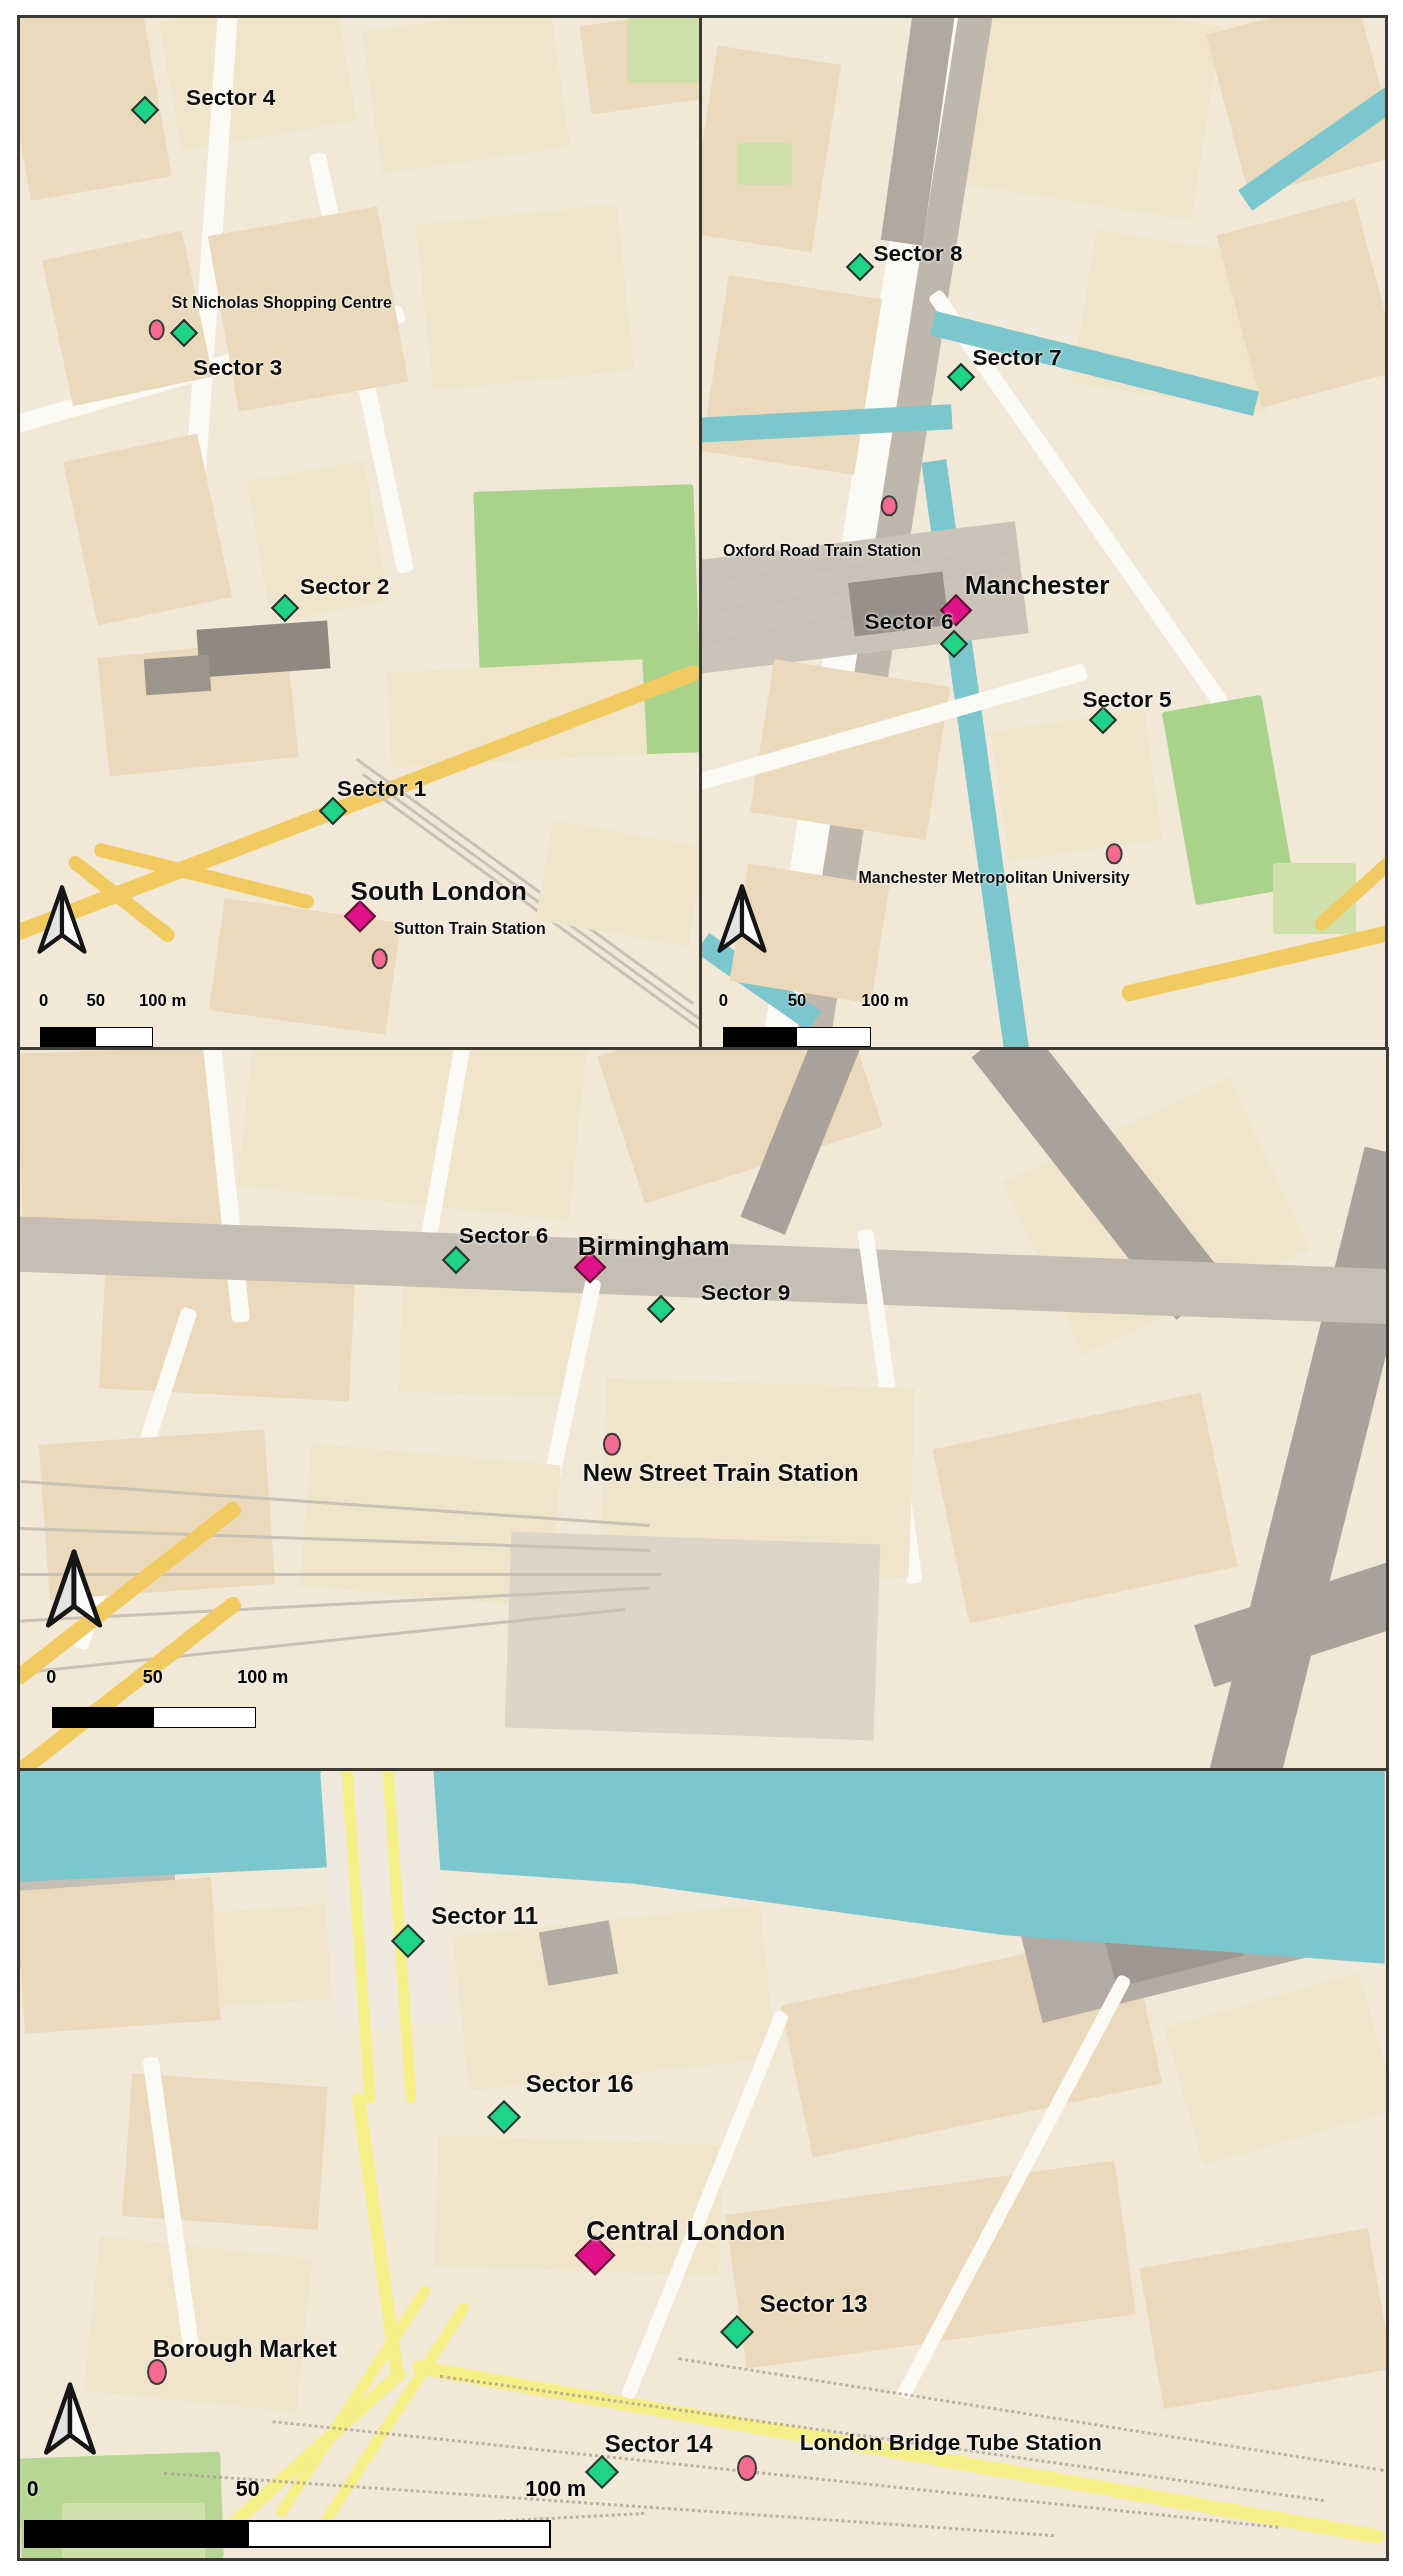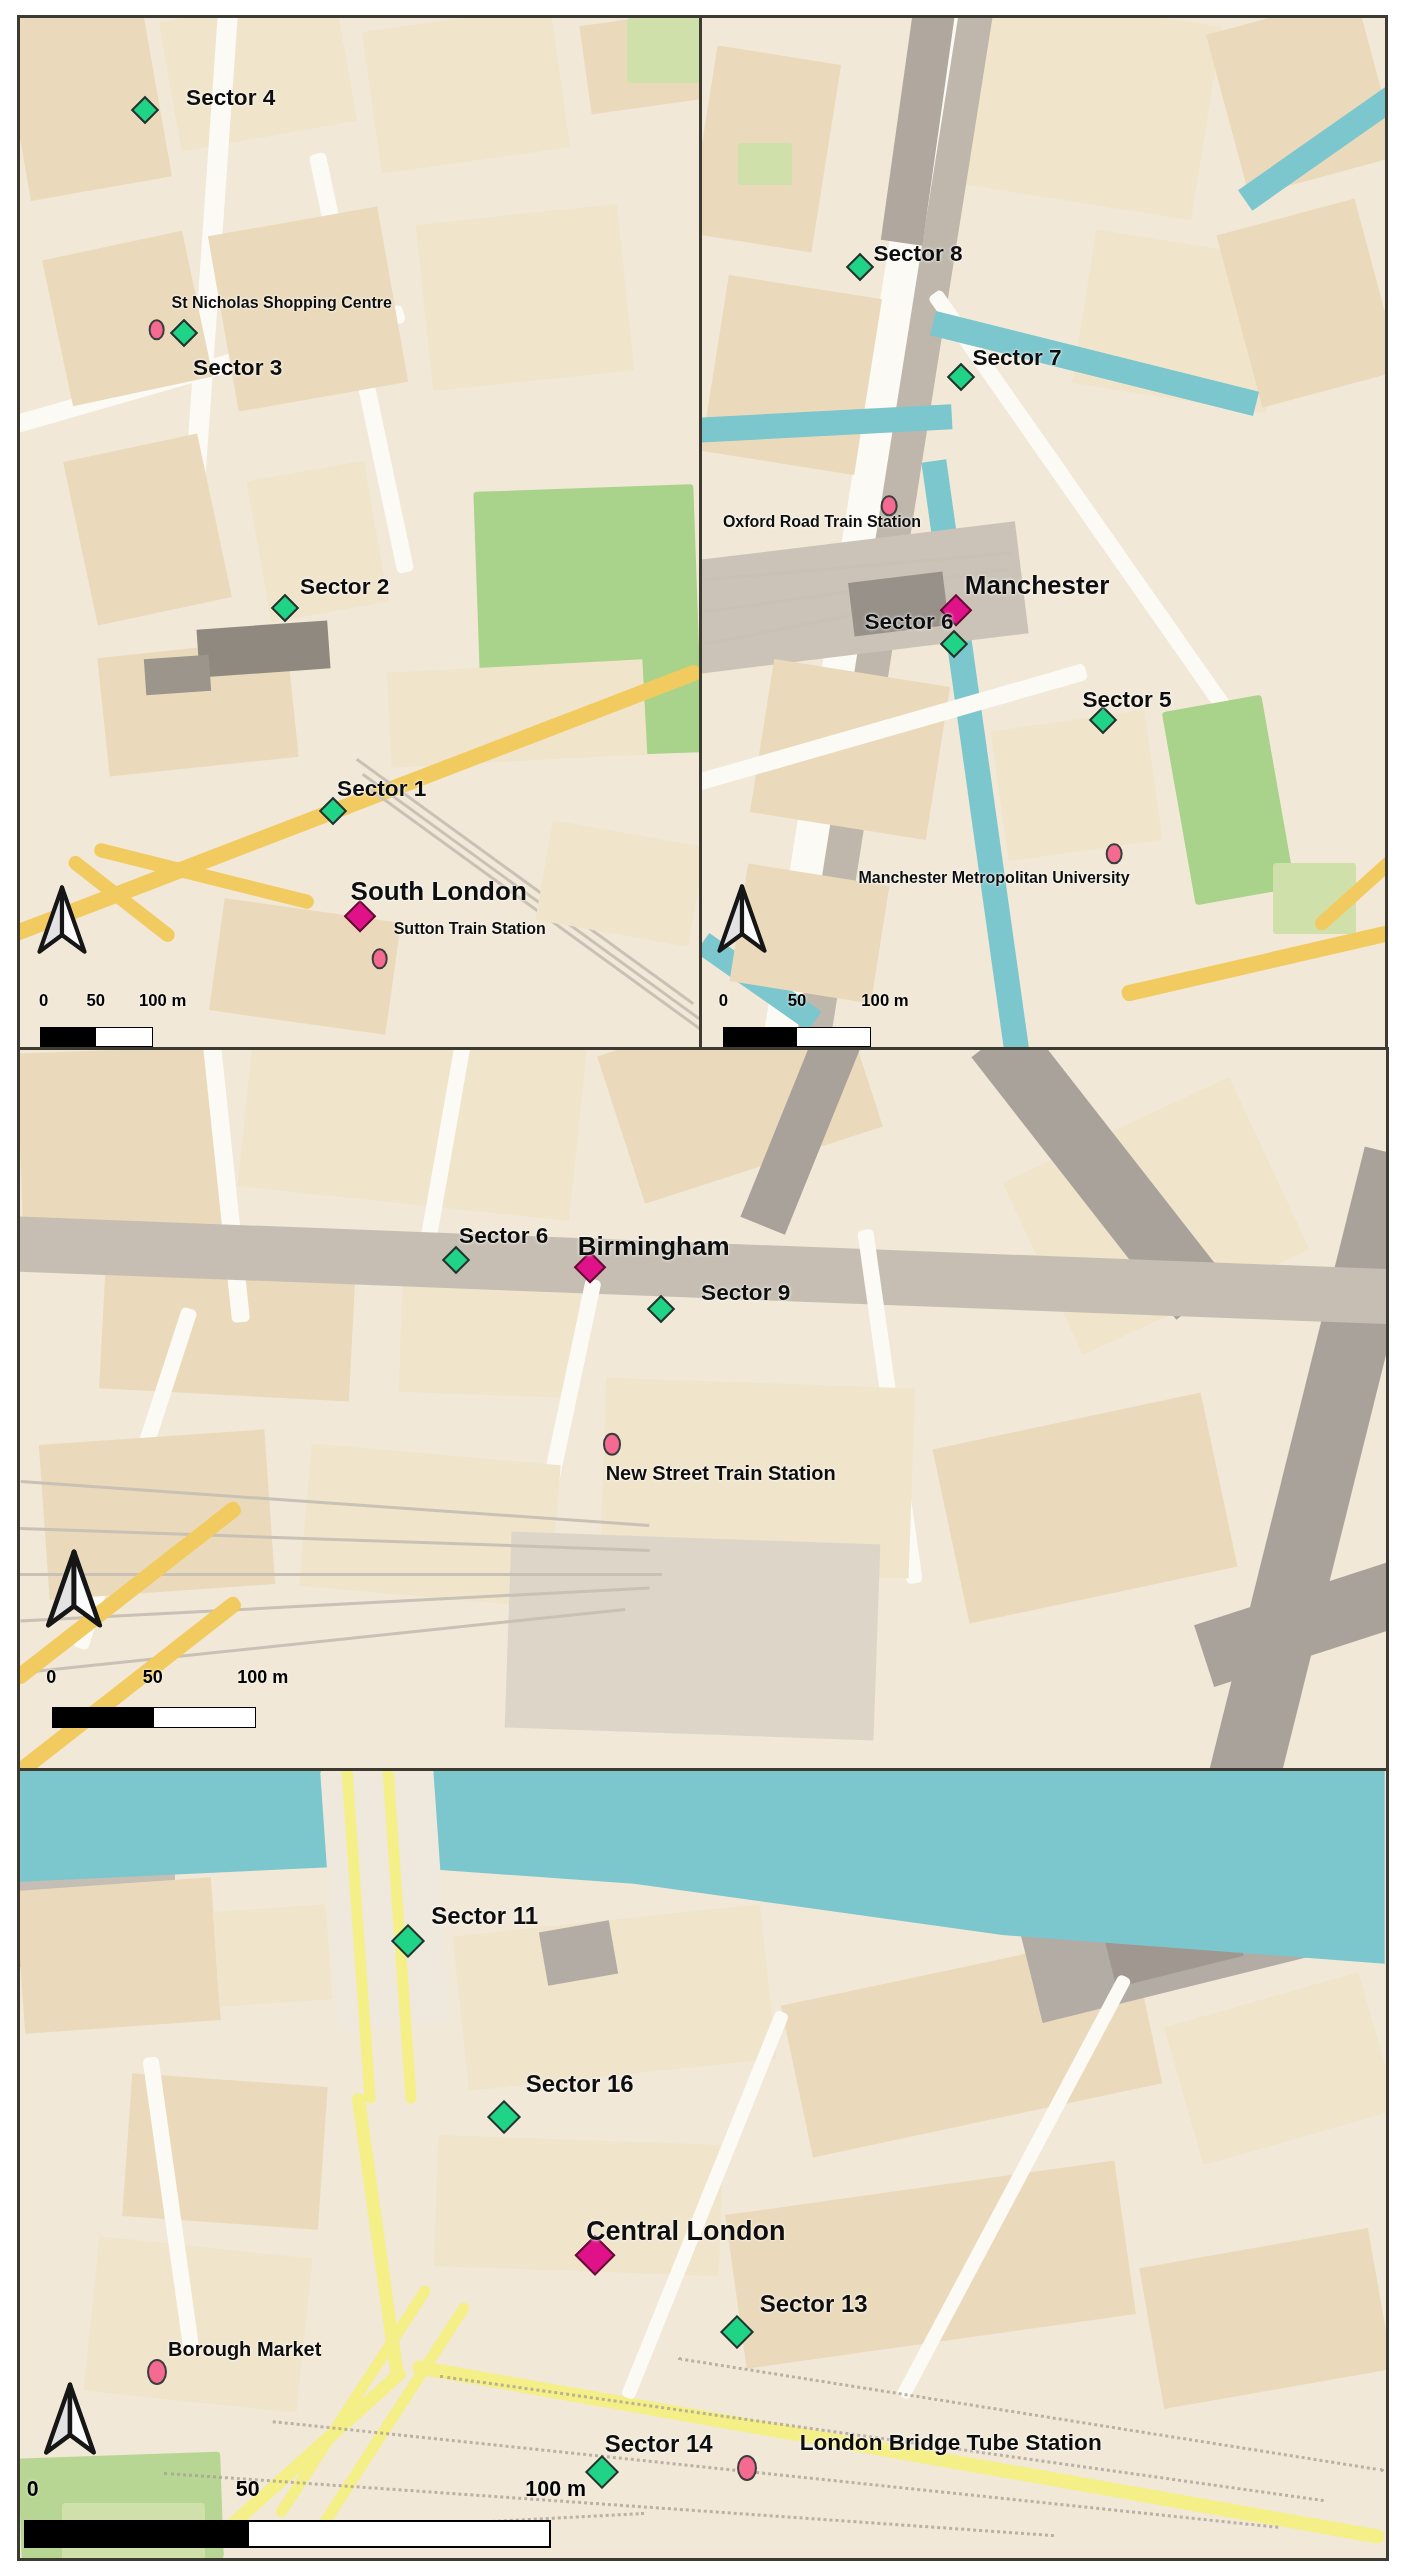"Oxford Road Train Station" div.label { top: 504px -> 533px }
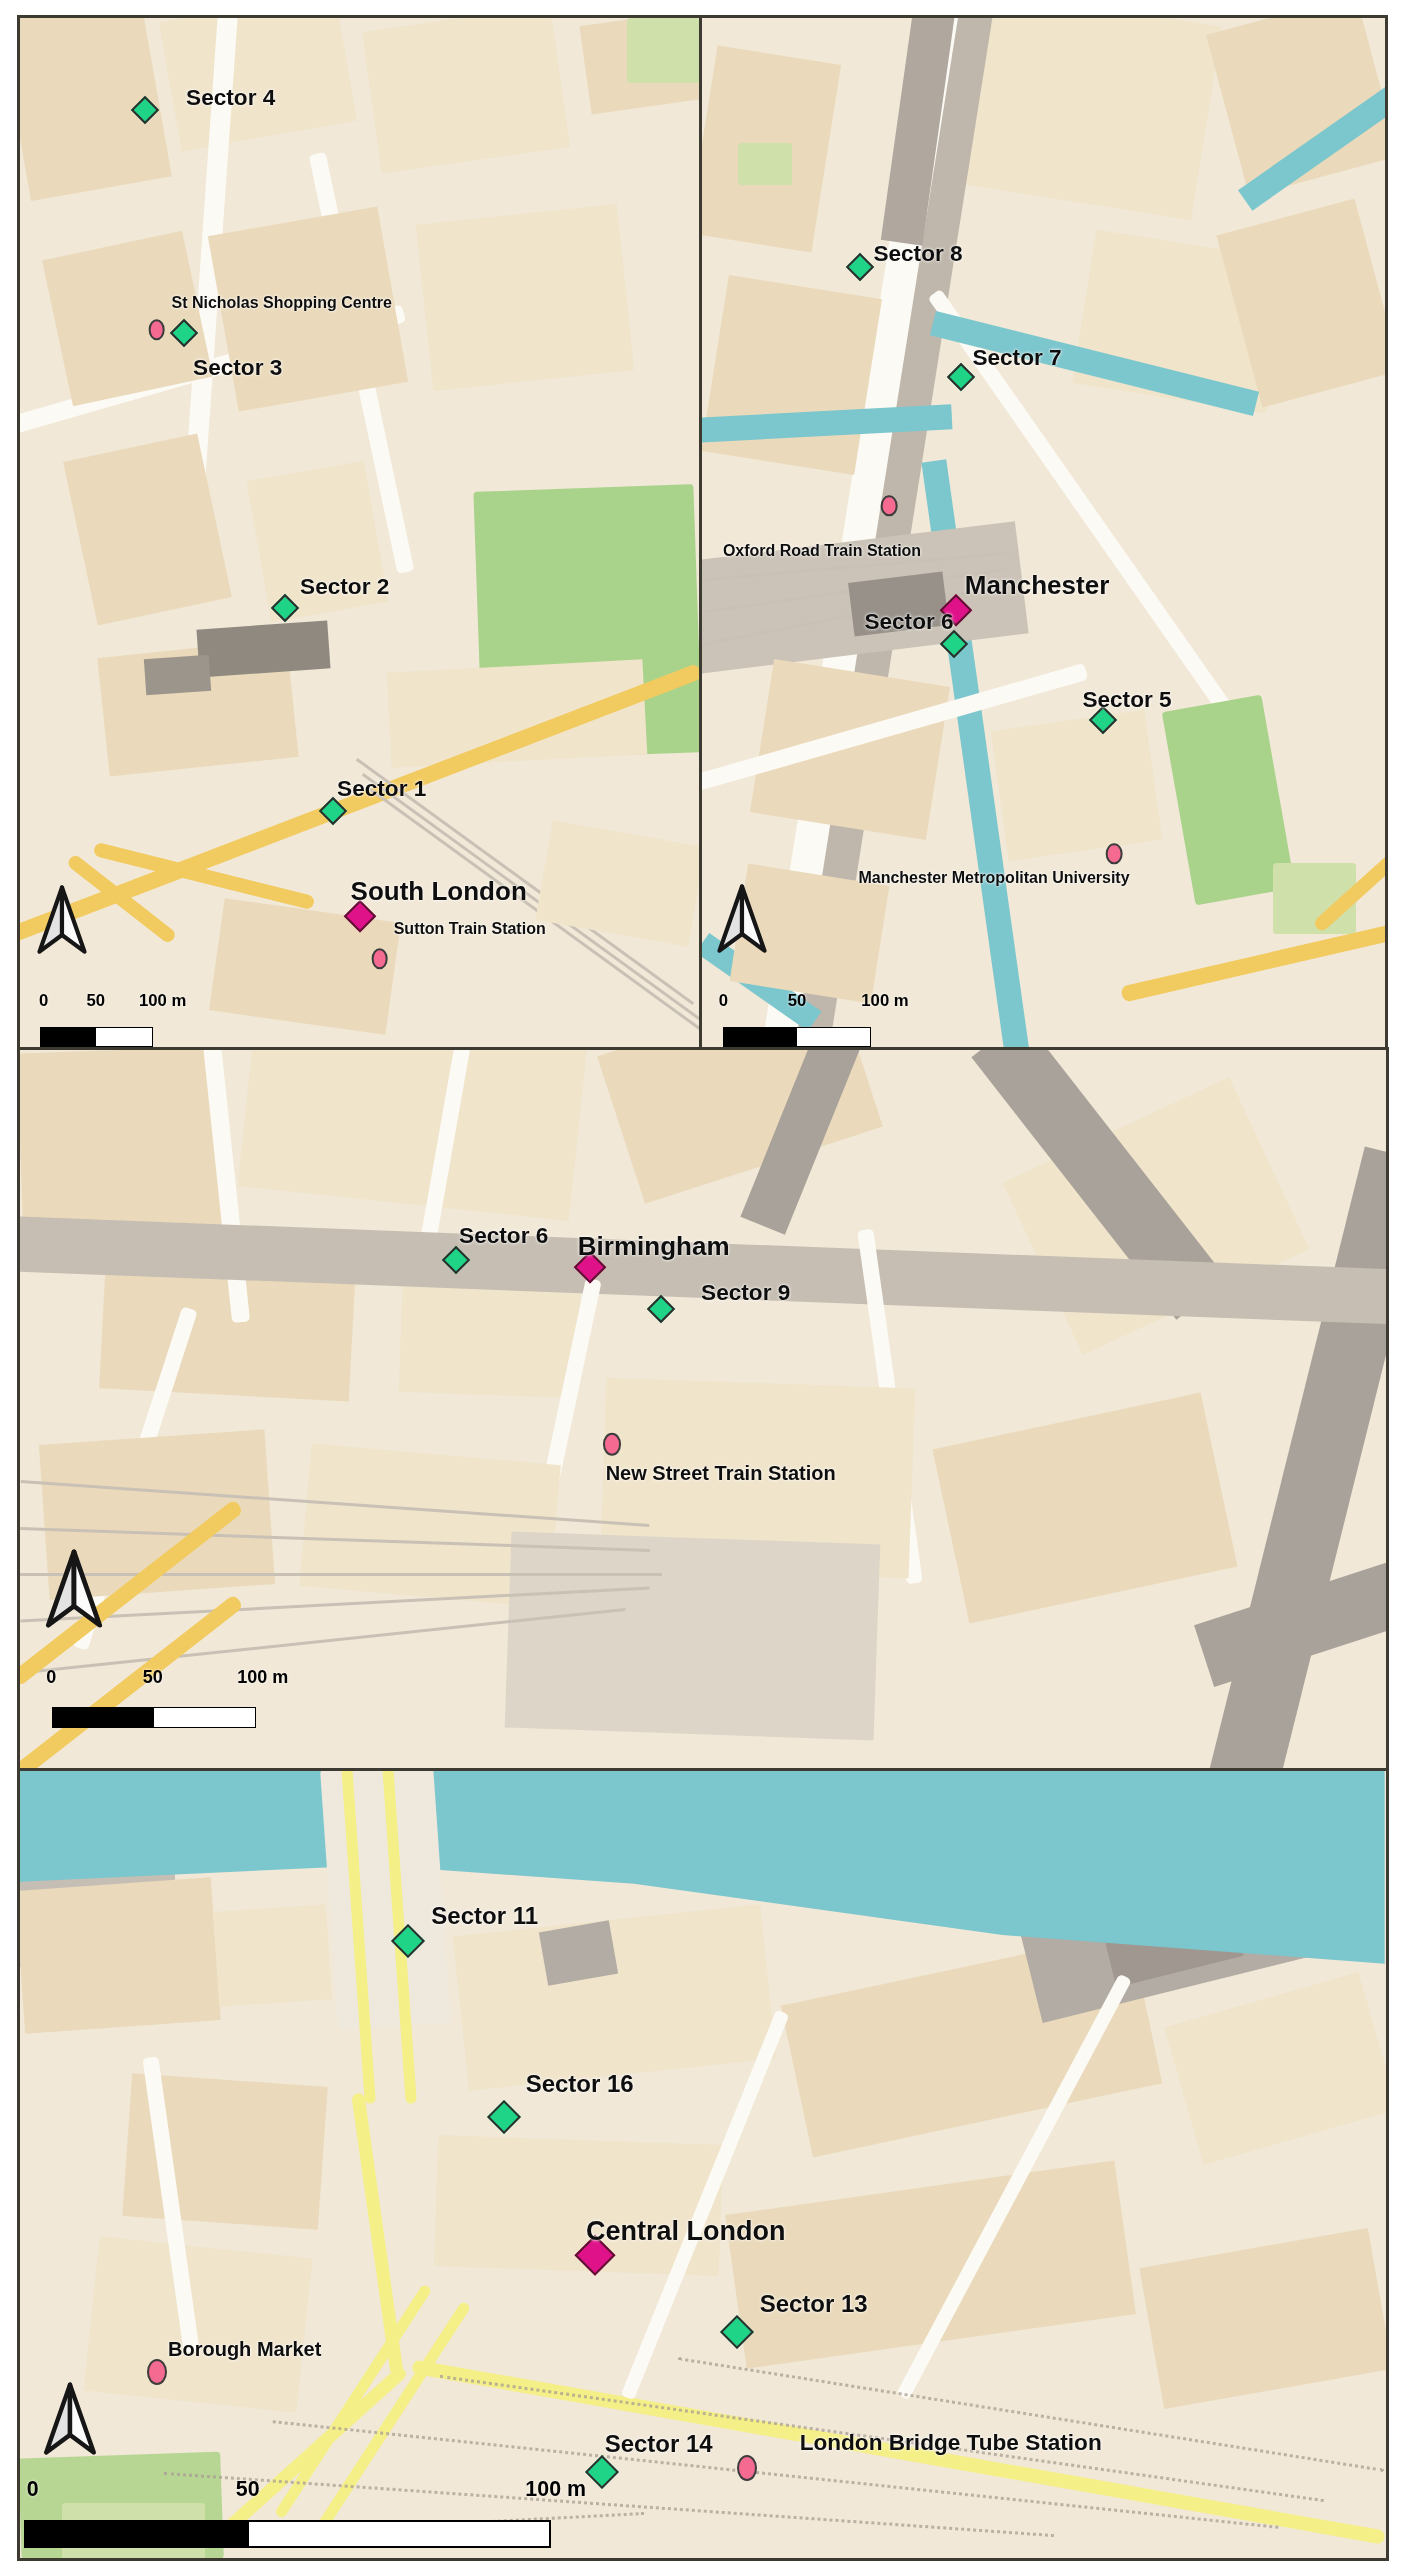"New Street Train Station" .lab-poi-md { font-size: 20px -> 24px }
